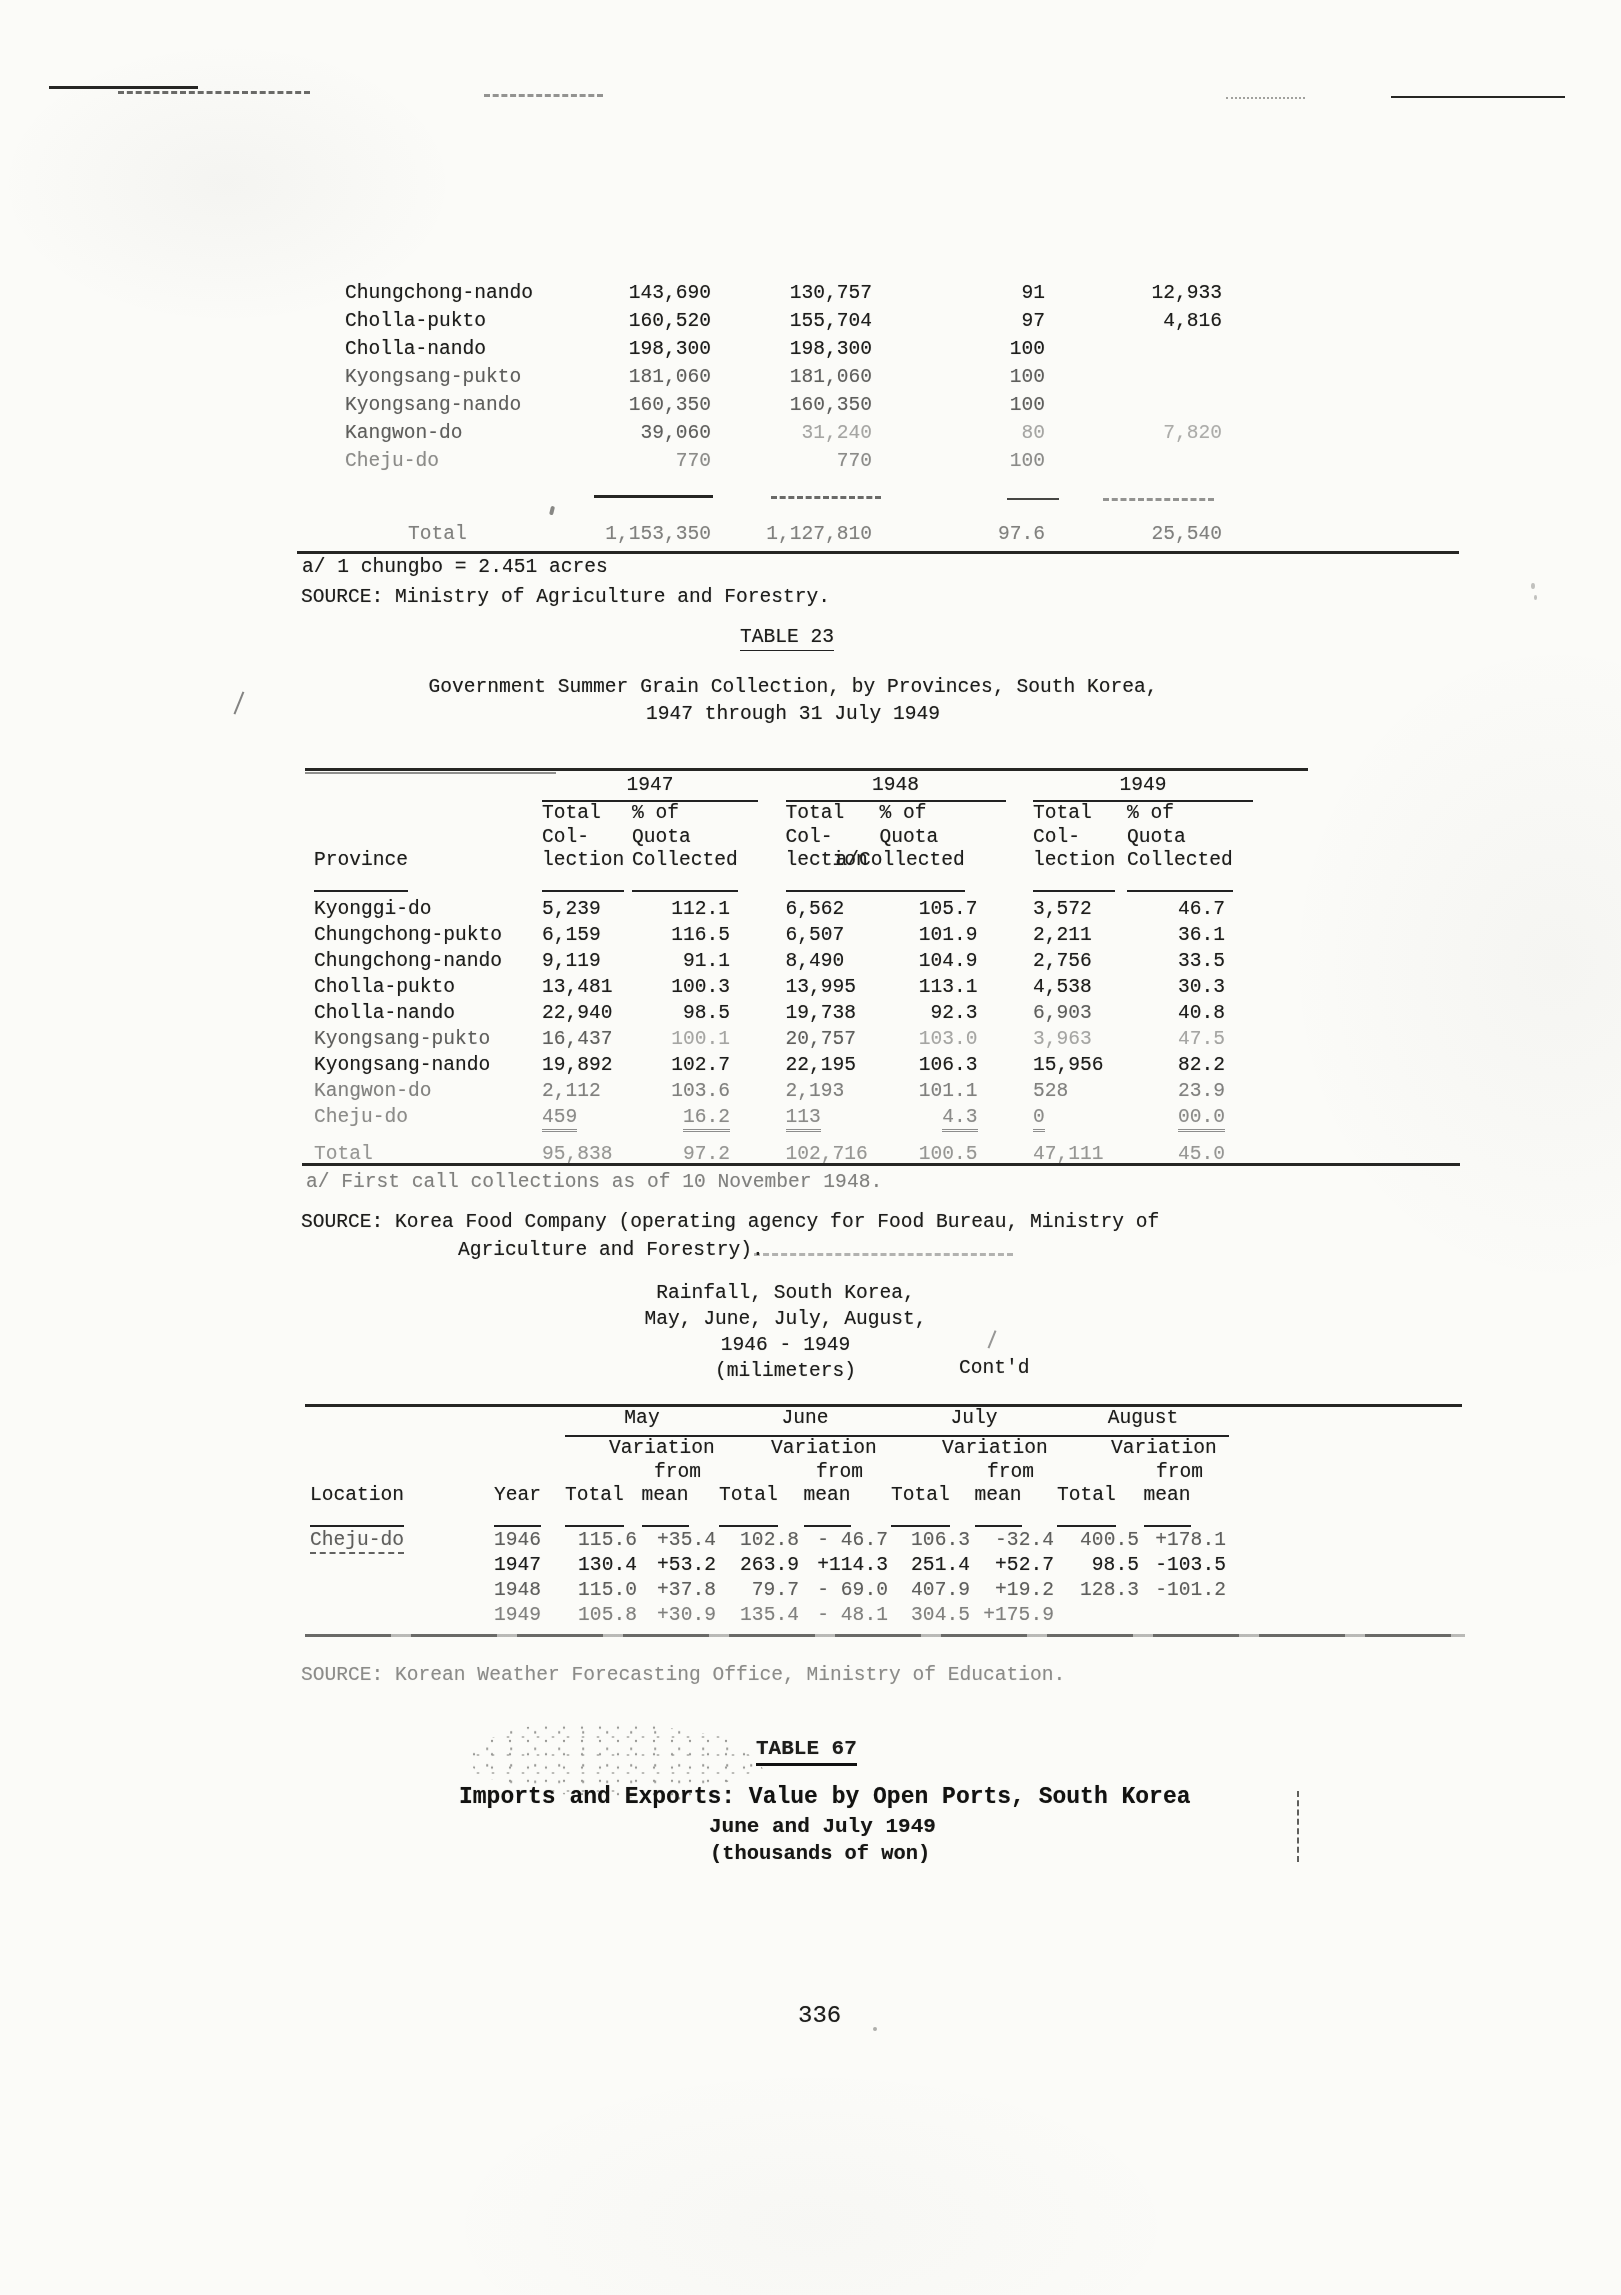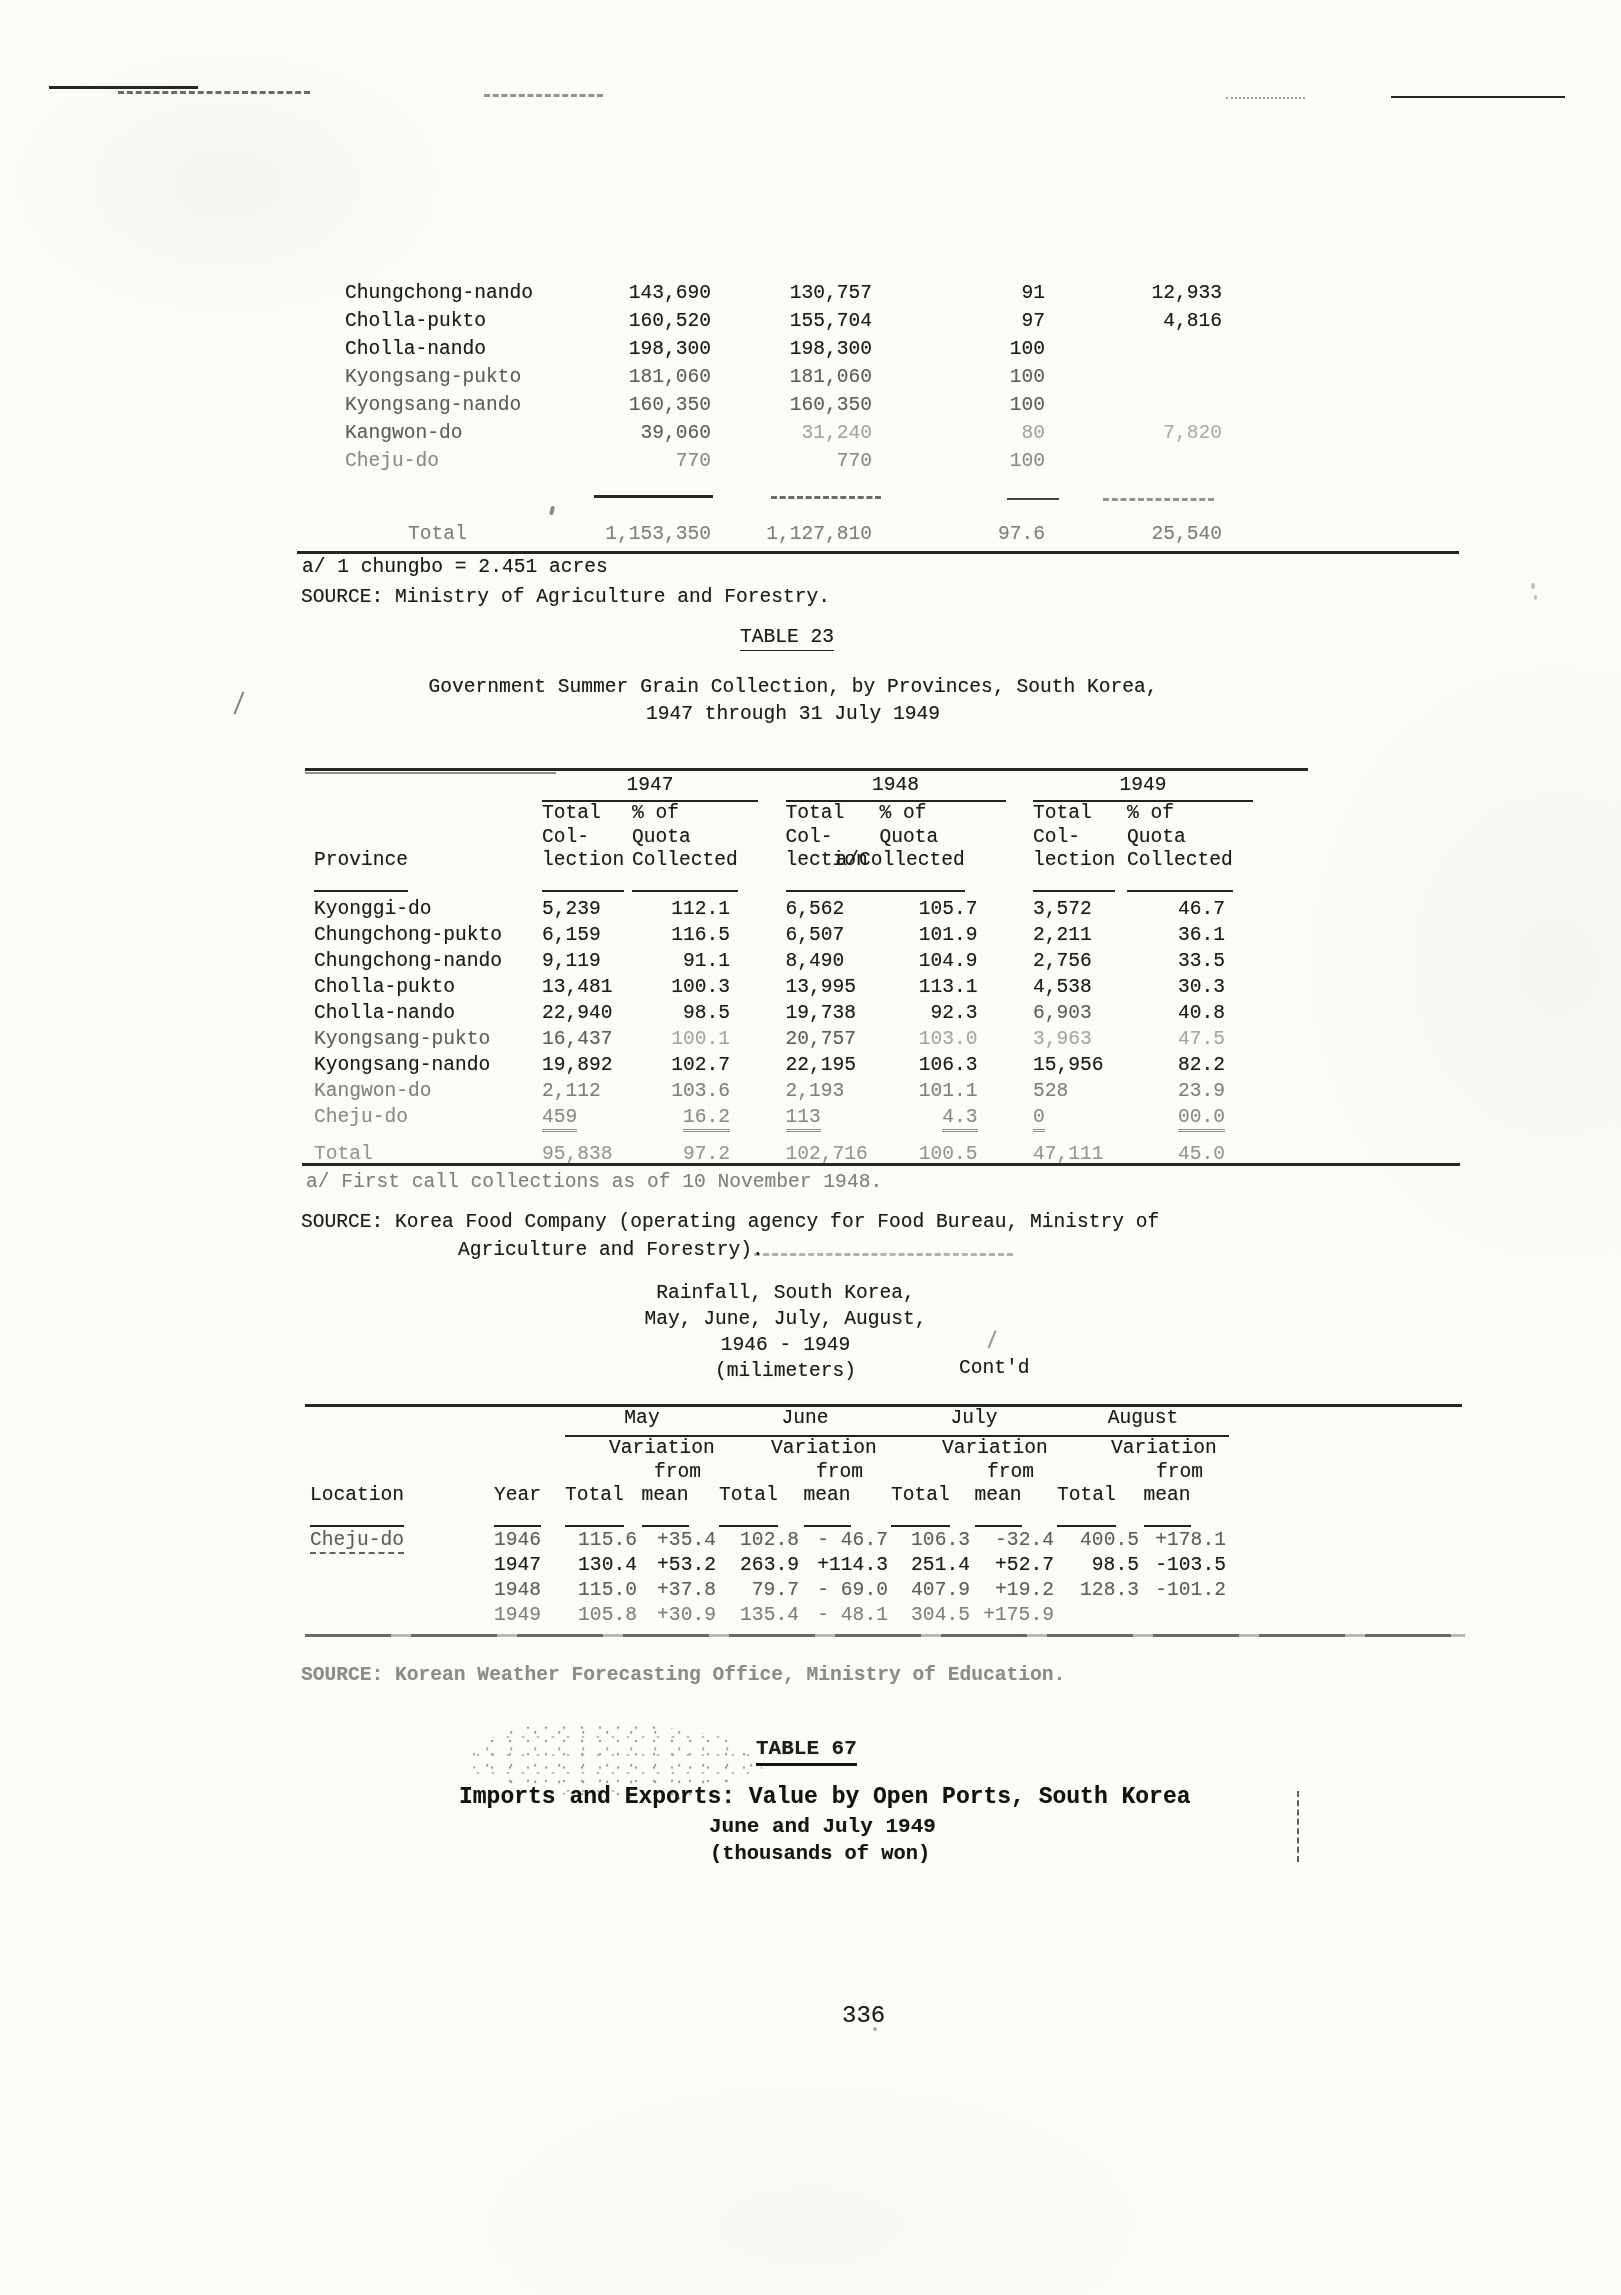"SOURCE: Korean Weather Forecasting" div.abs { font-weight: bold -> none }
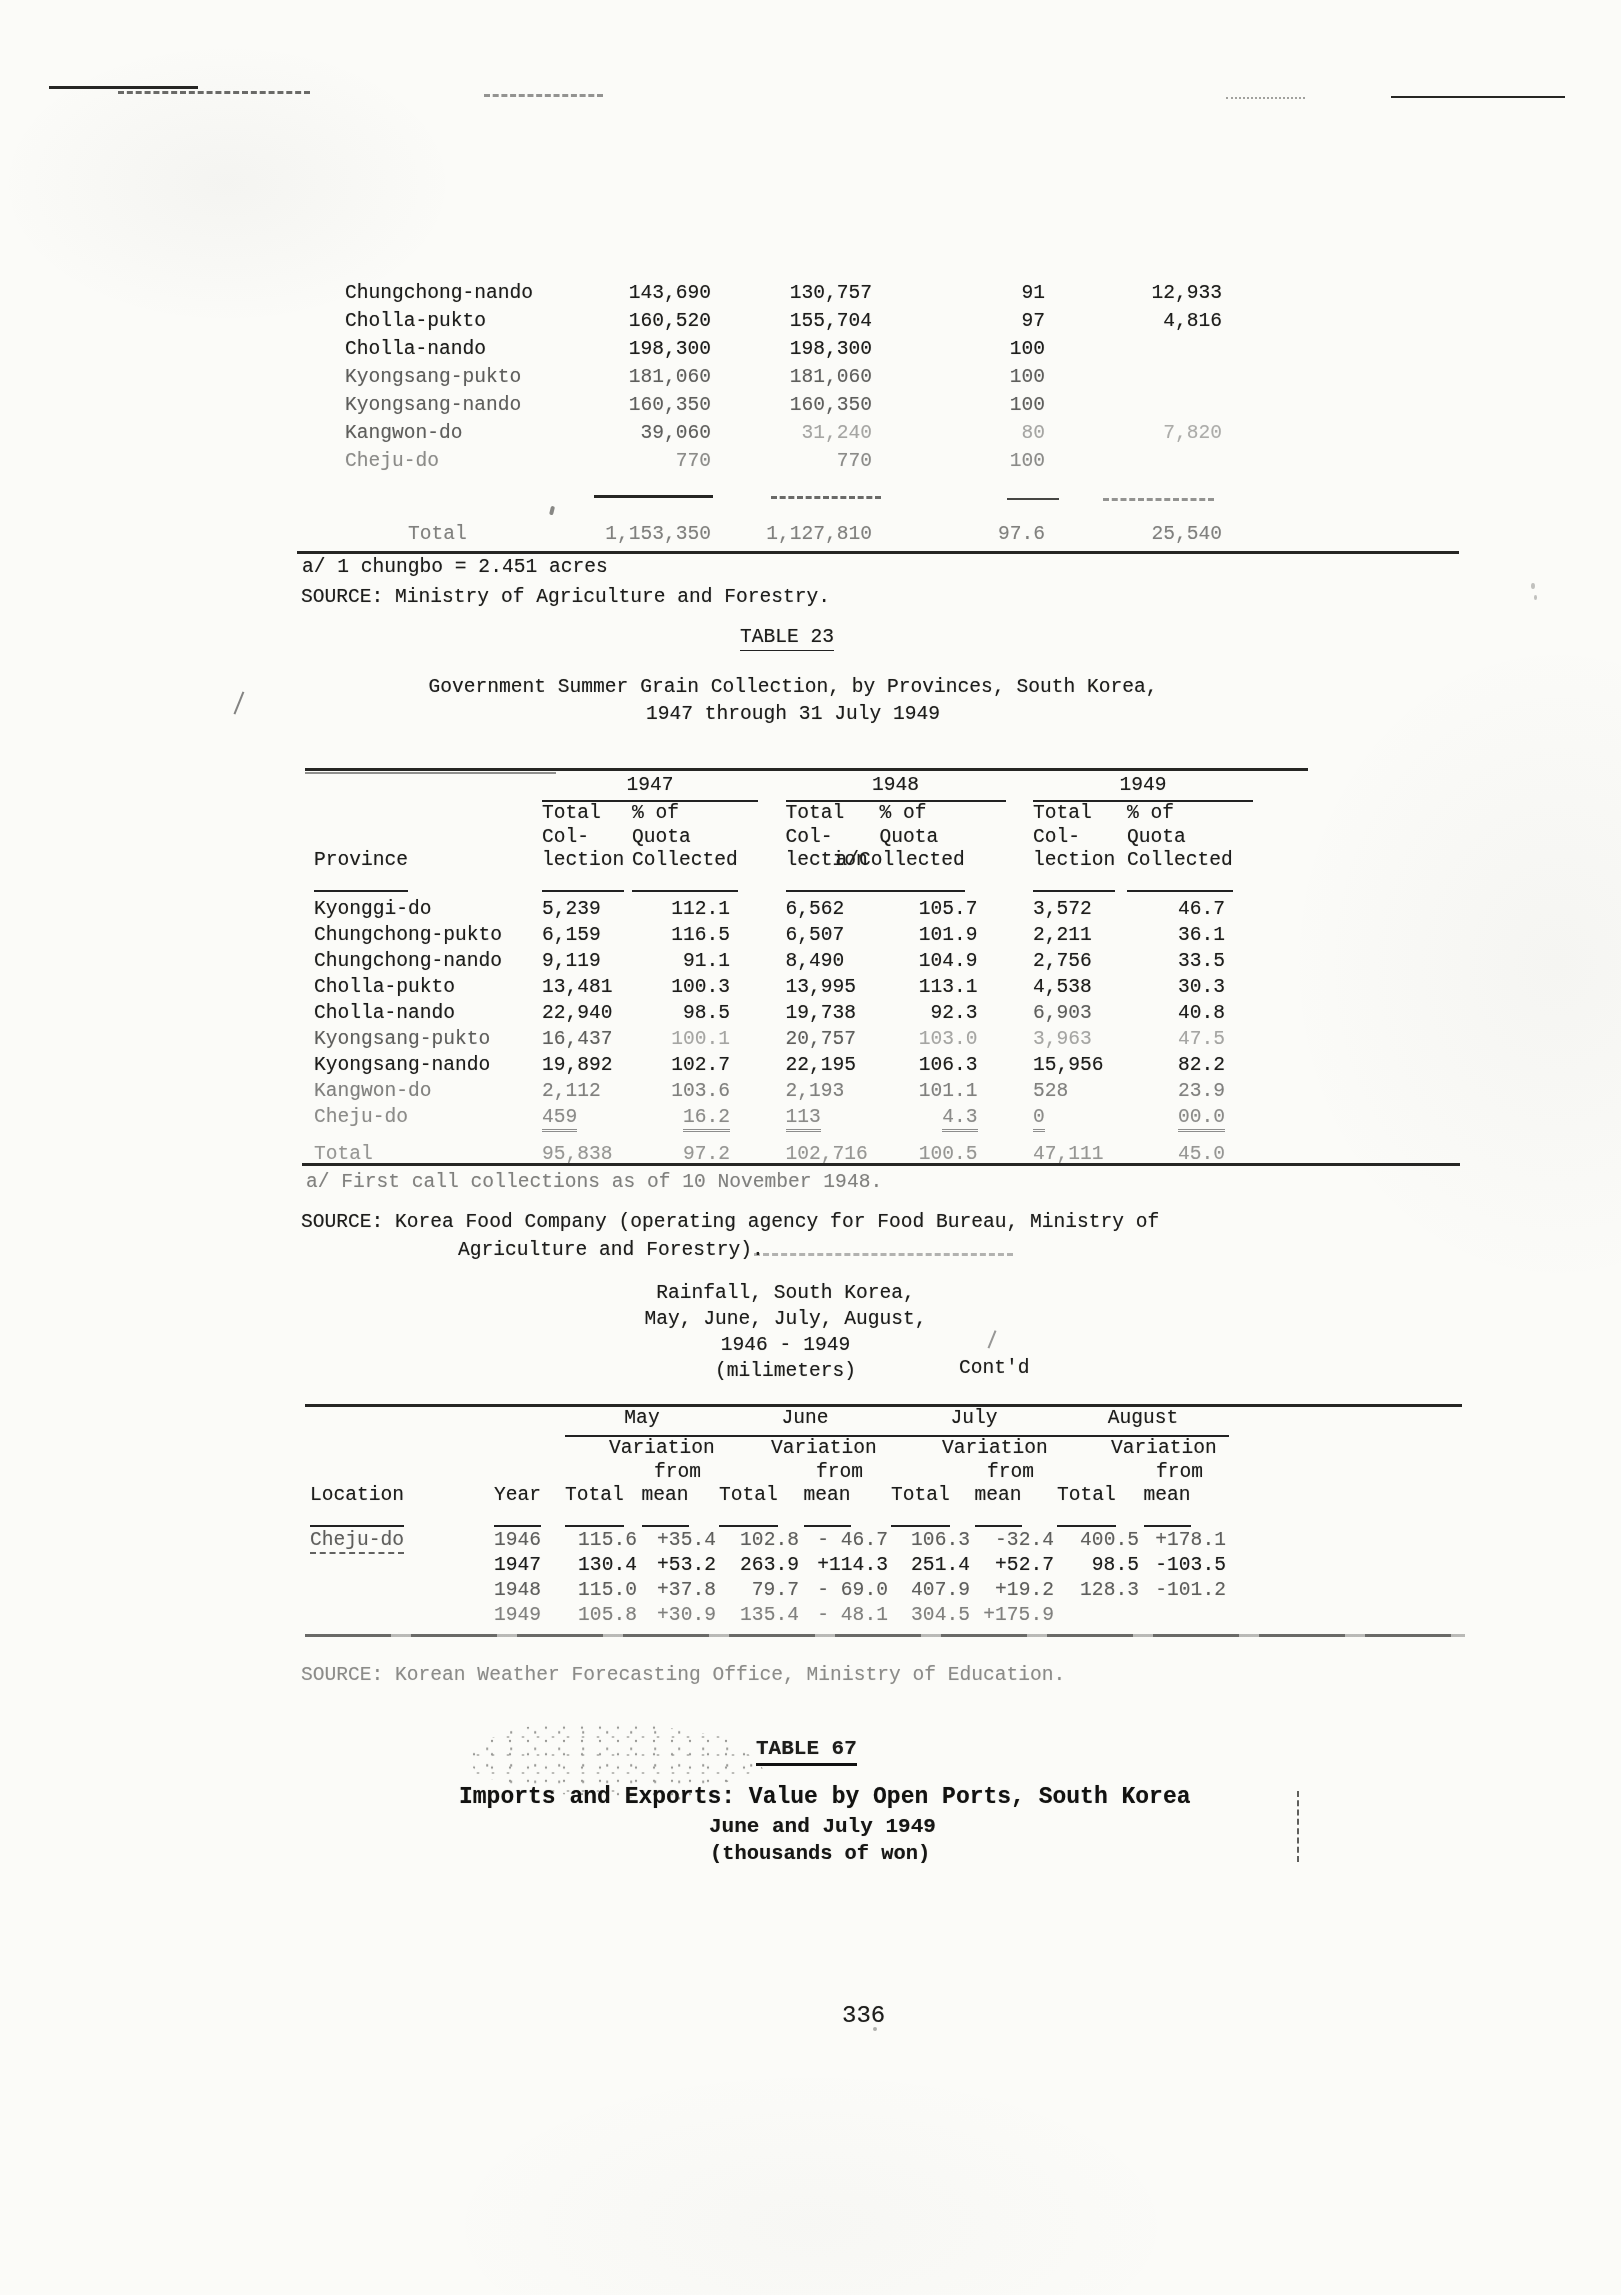"336" .pagenum { margin-left: 44px -> none }
